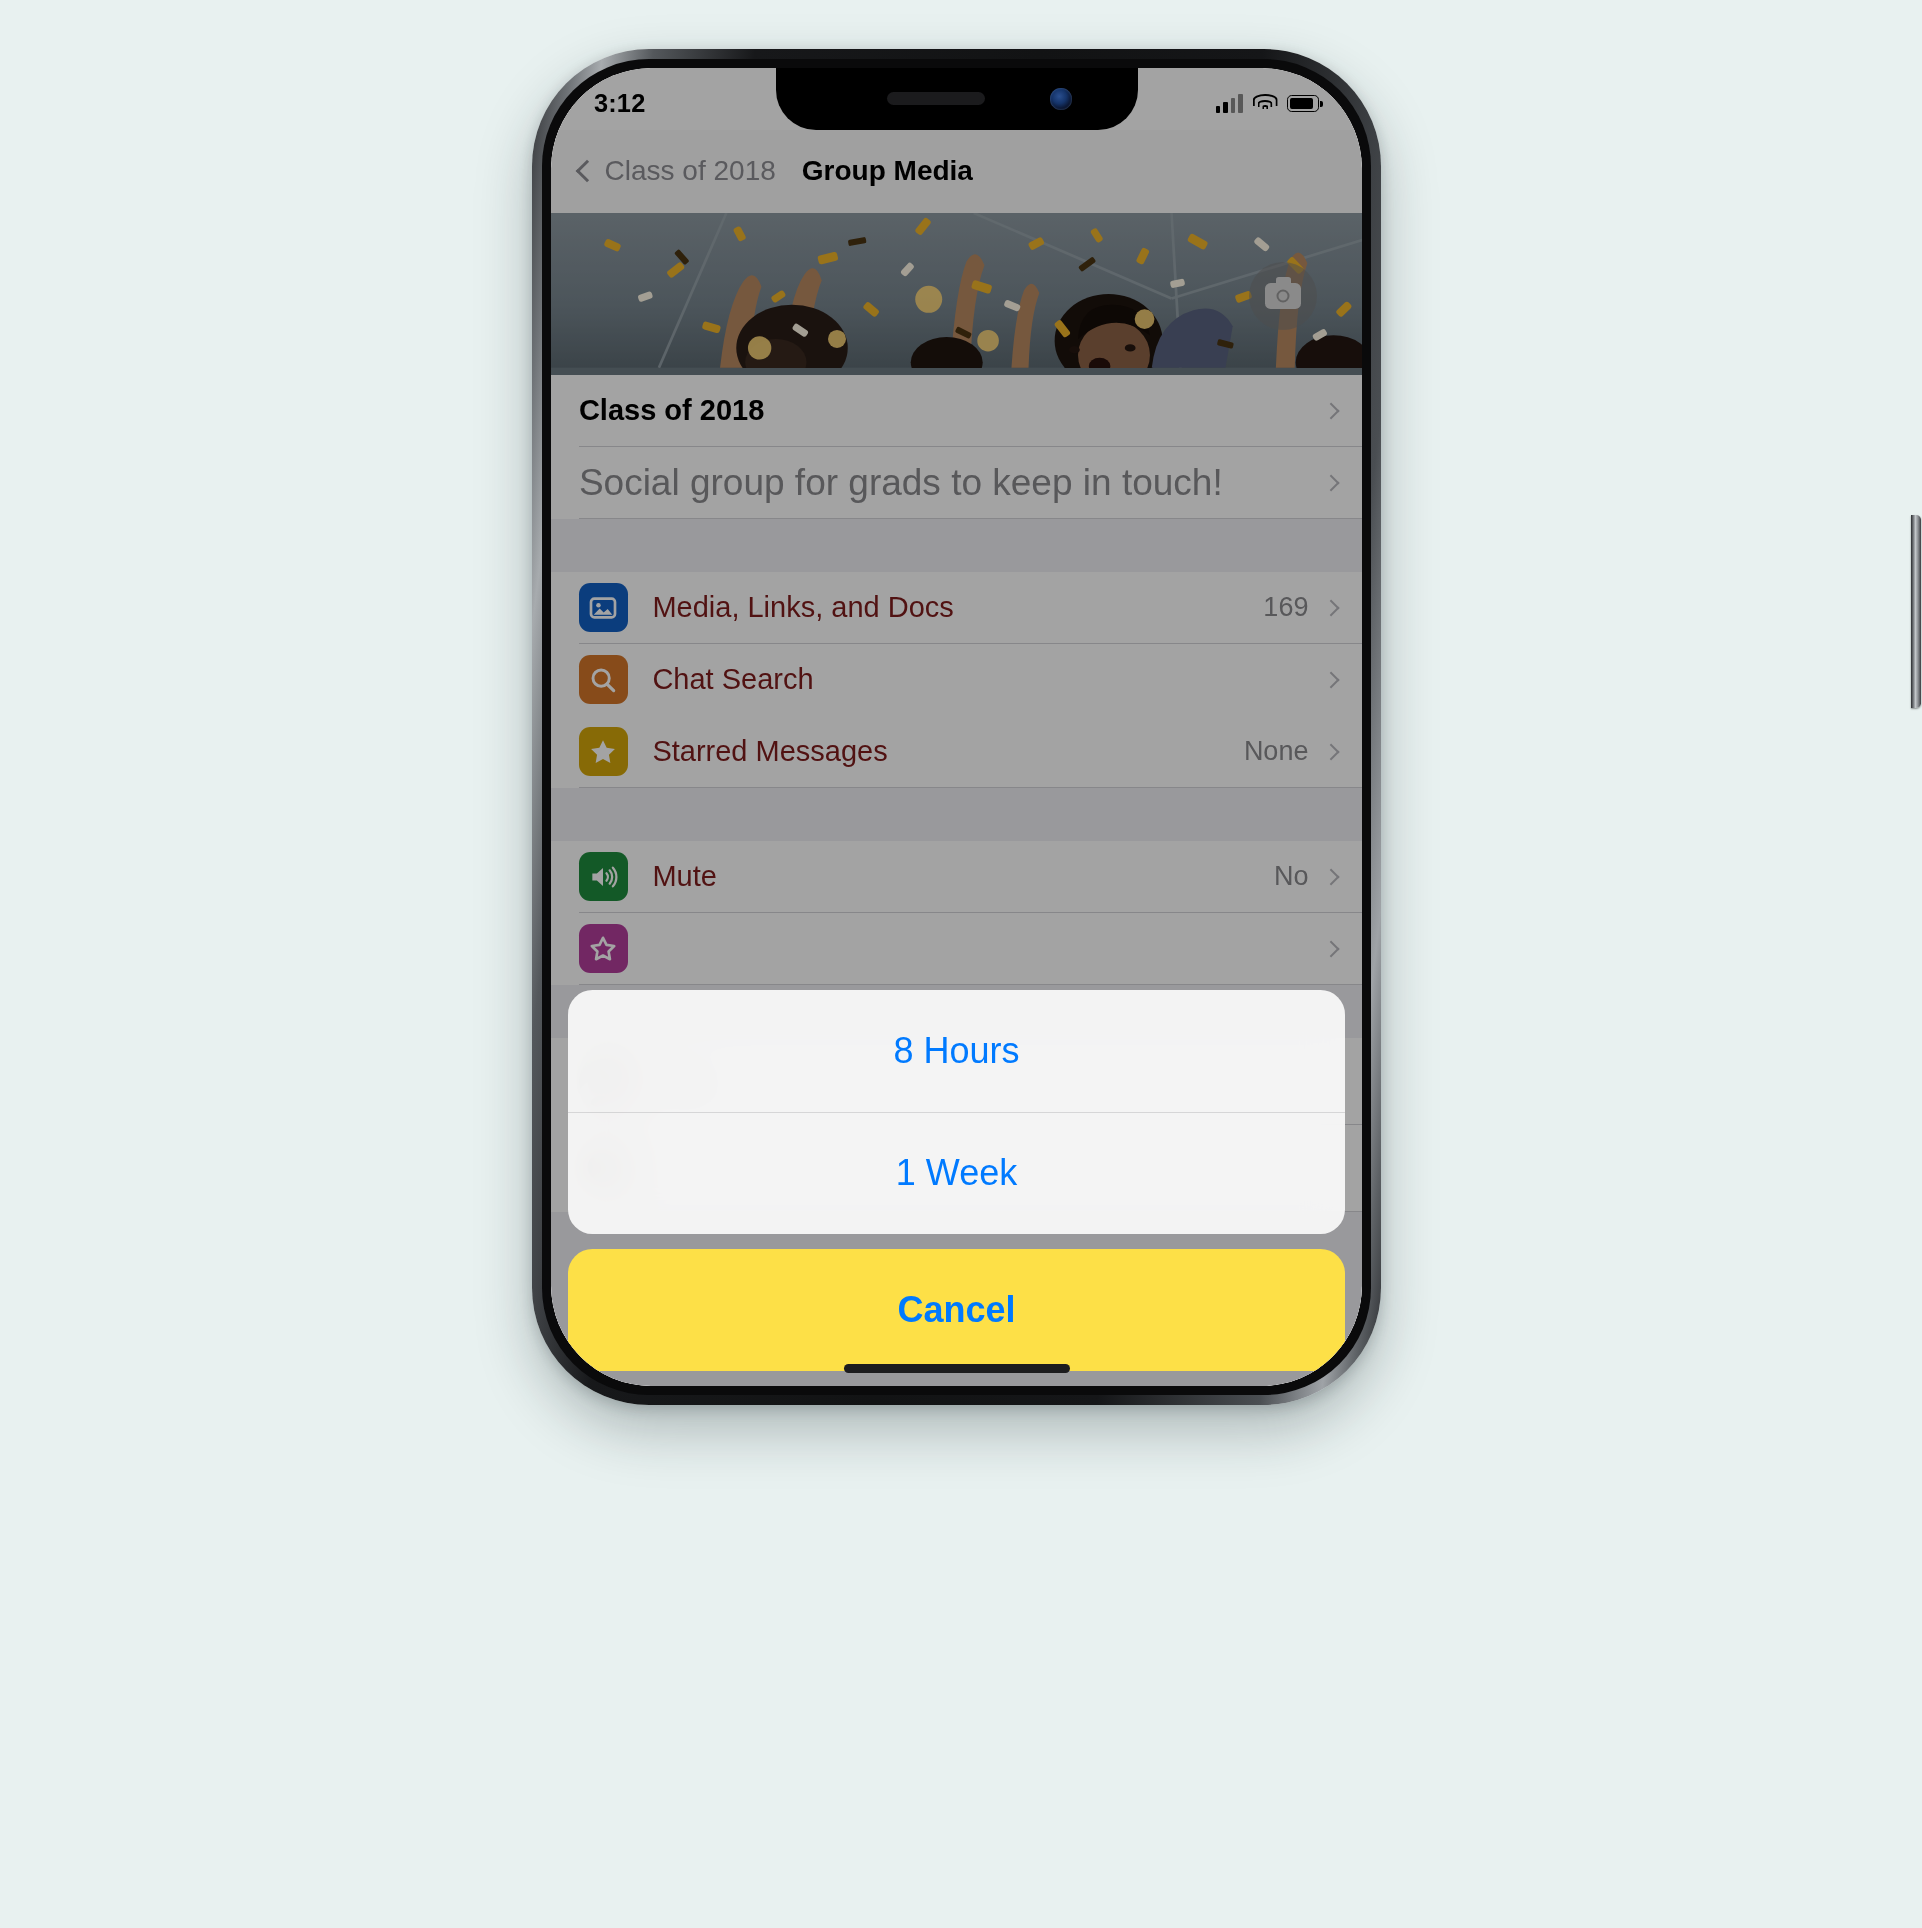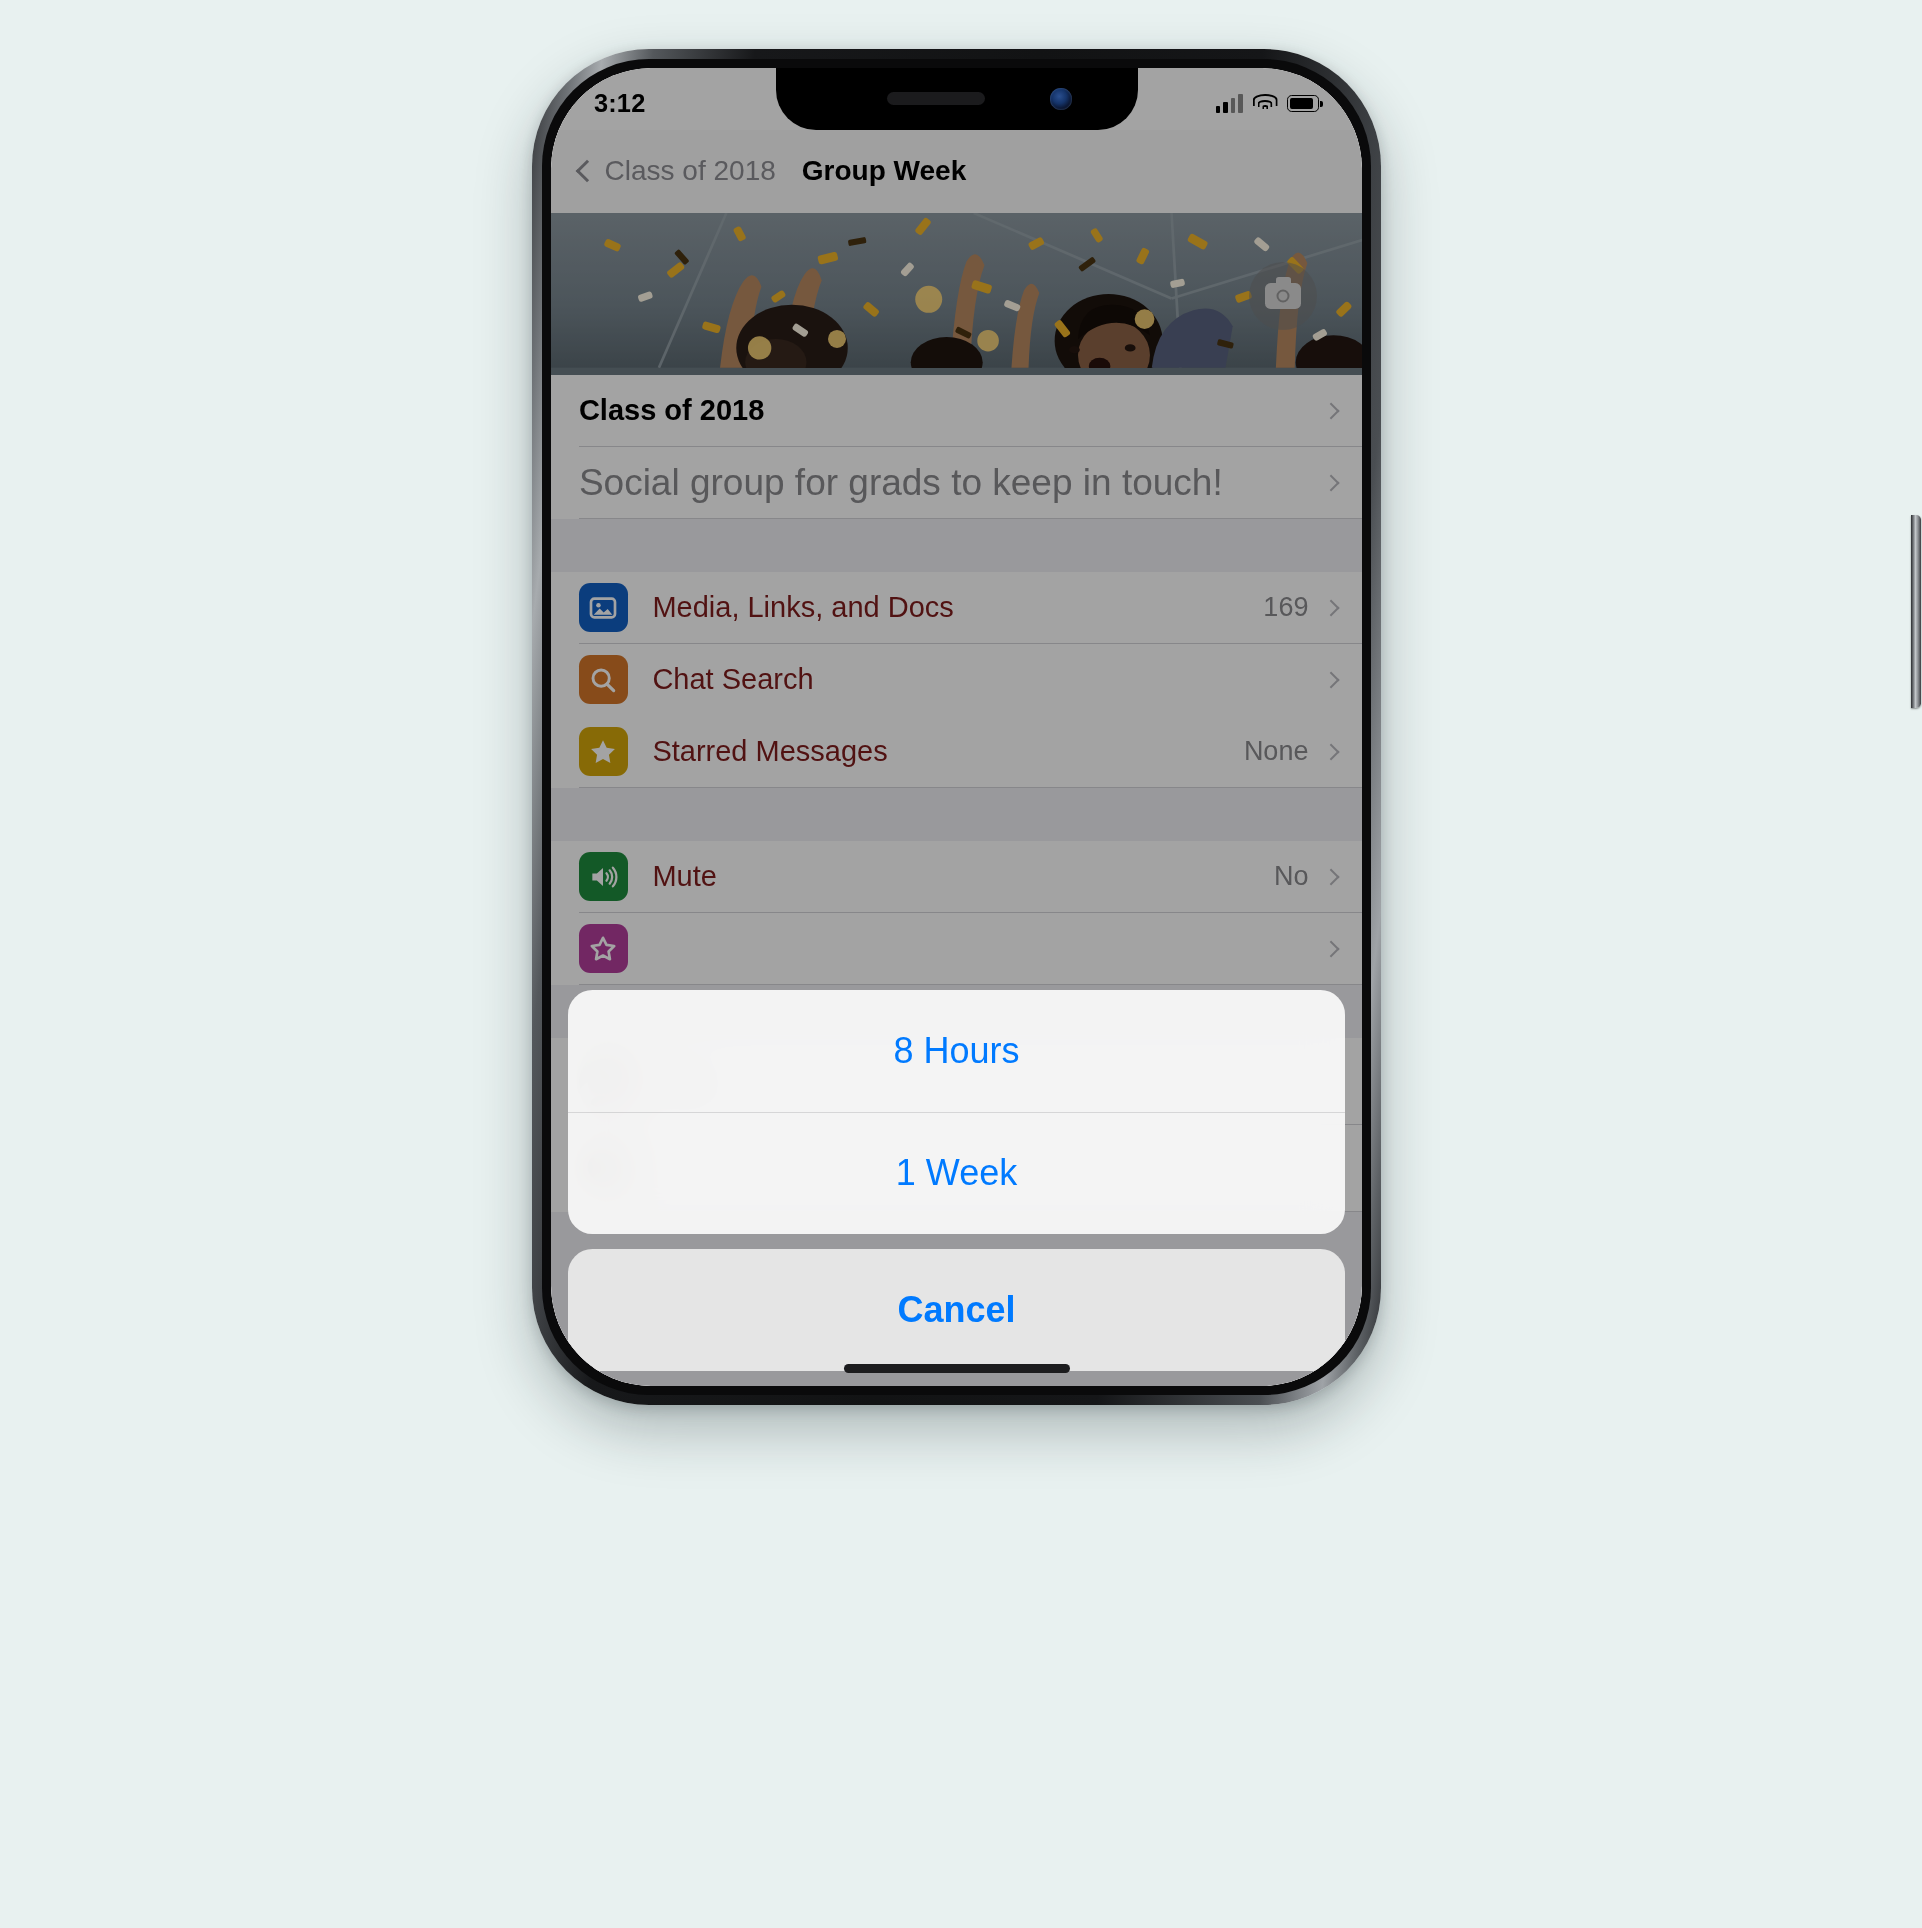"Group Week" span.nav-title { text: Week -> Media }
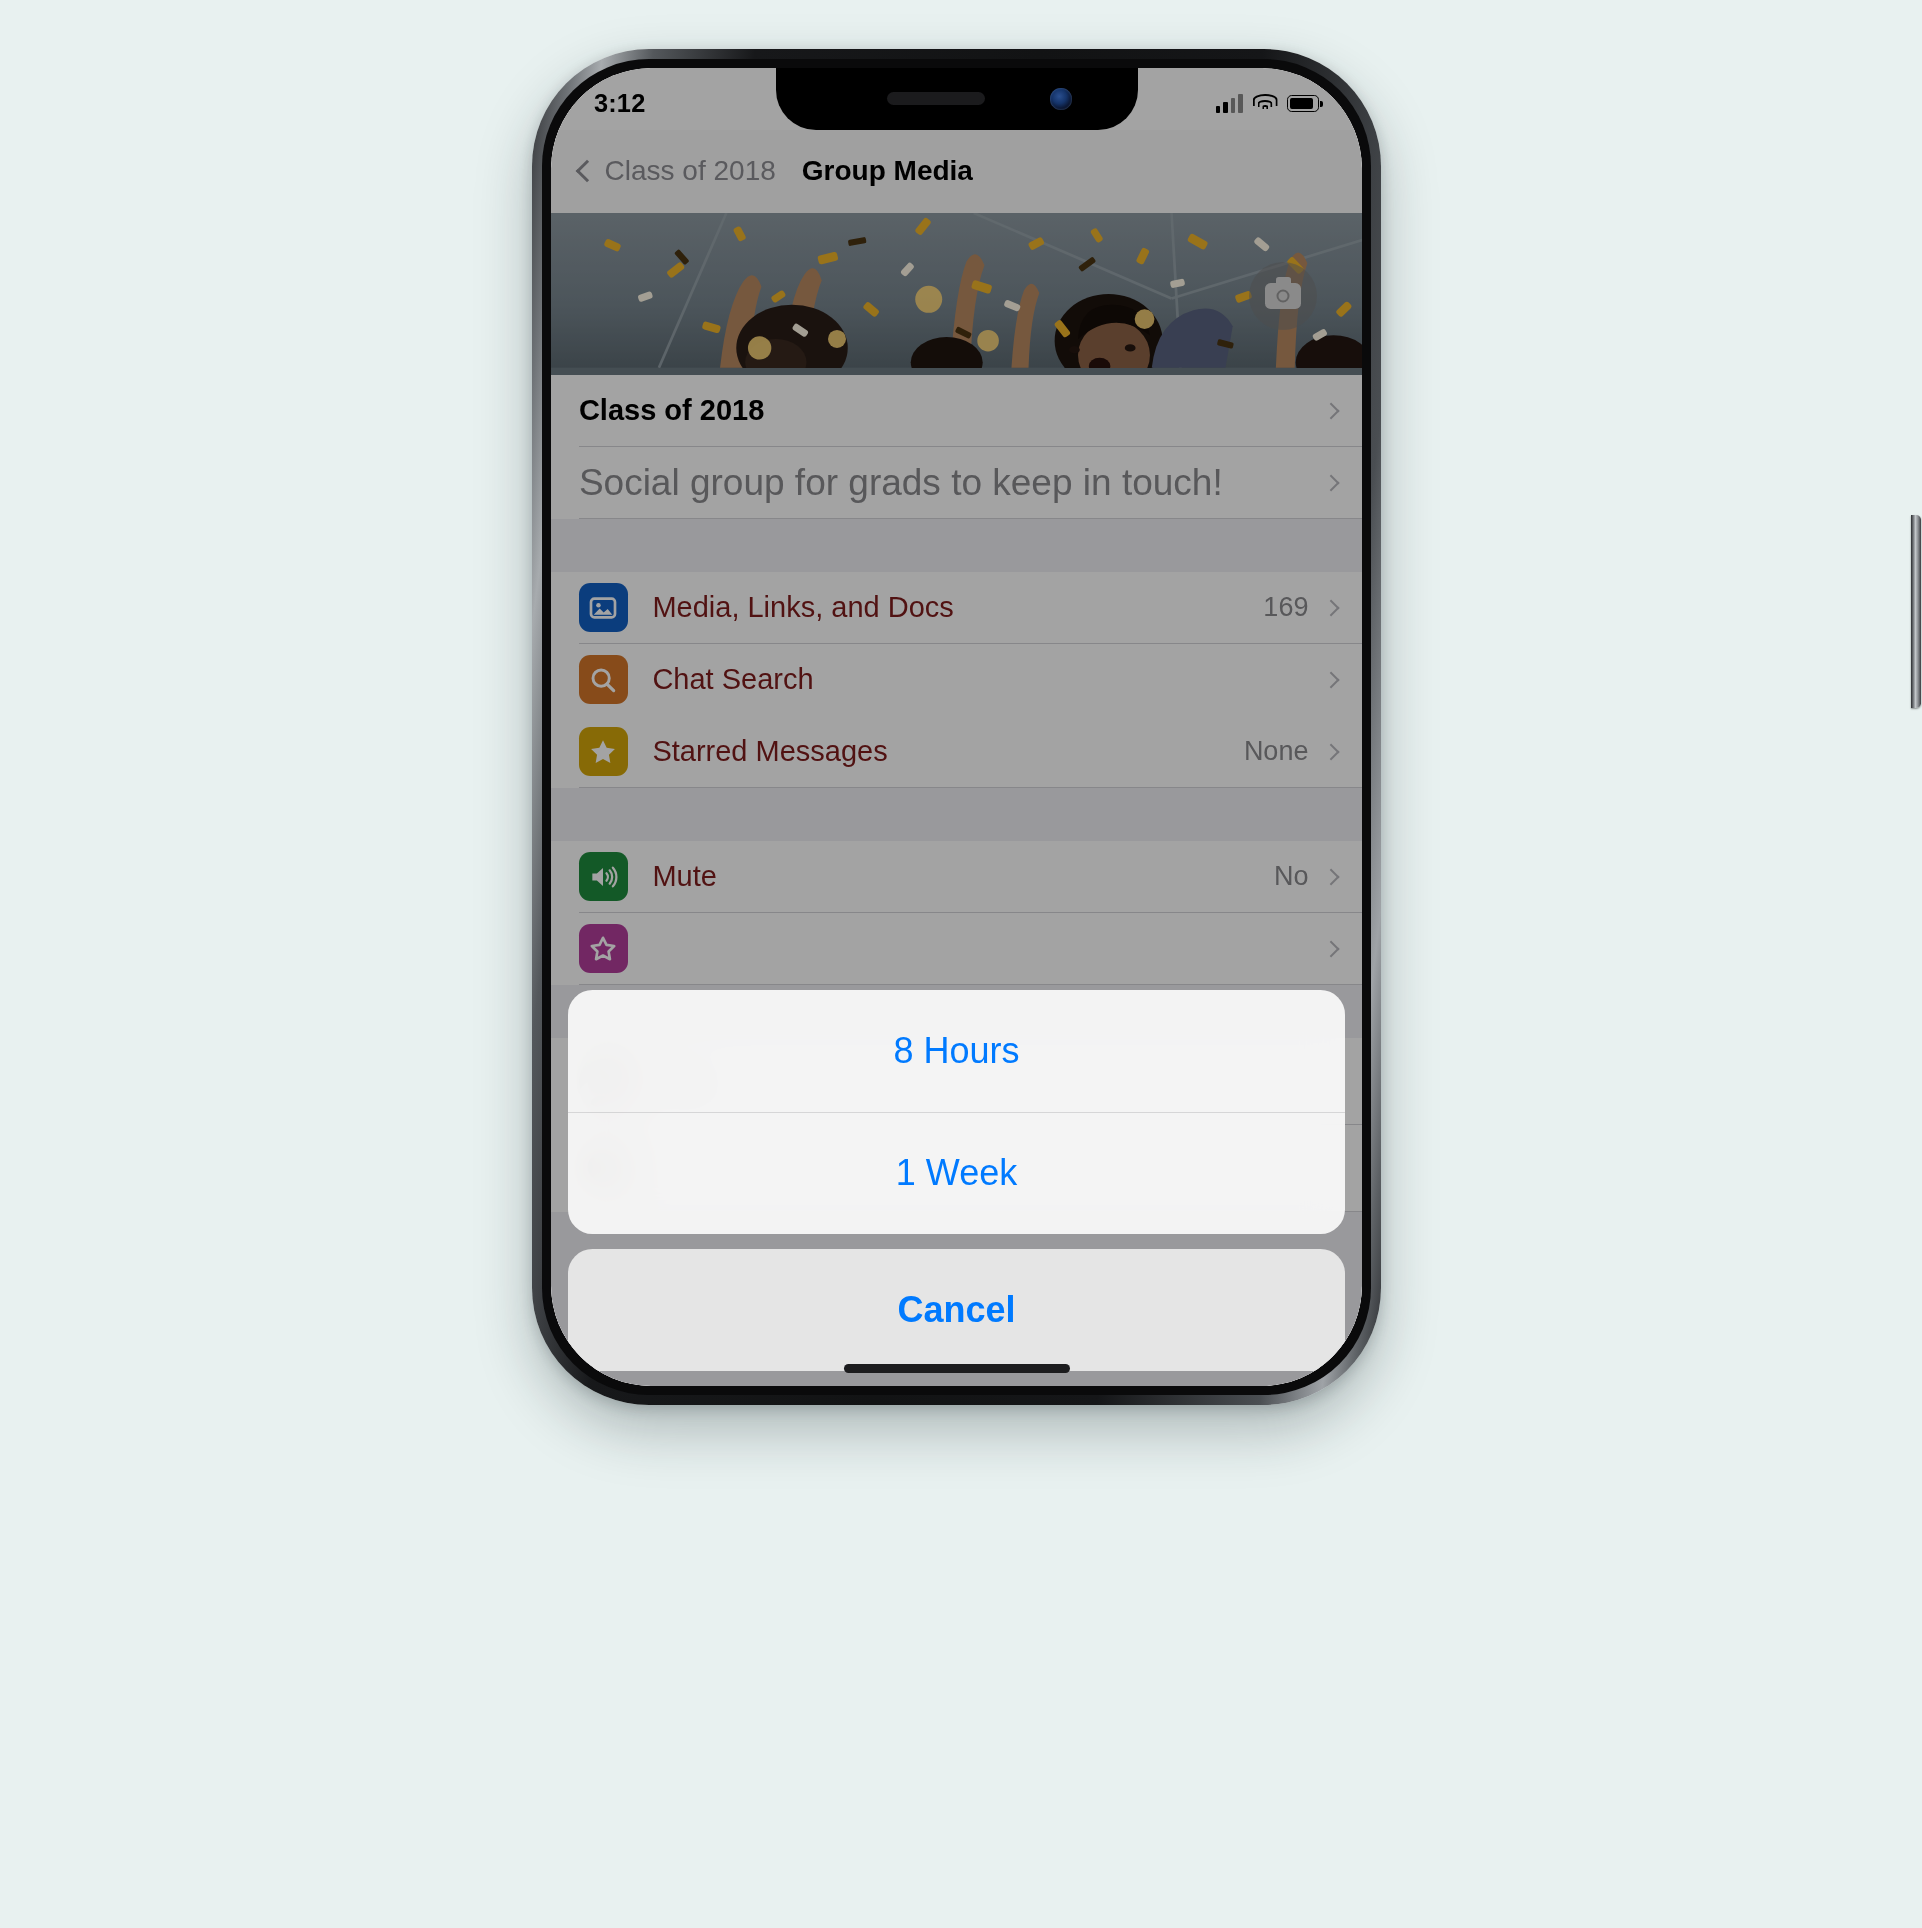"Cancel" .sheet-cancel { background: #e5e5e5 -> #fde047 }
